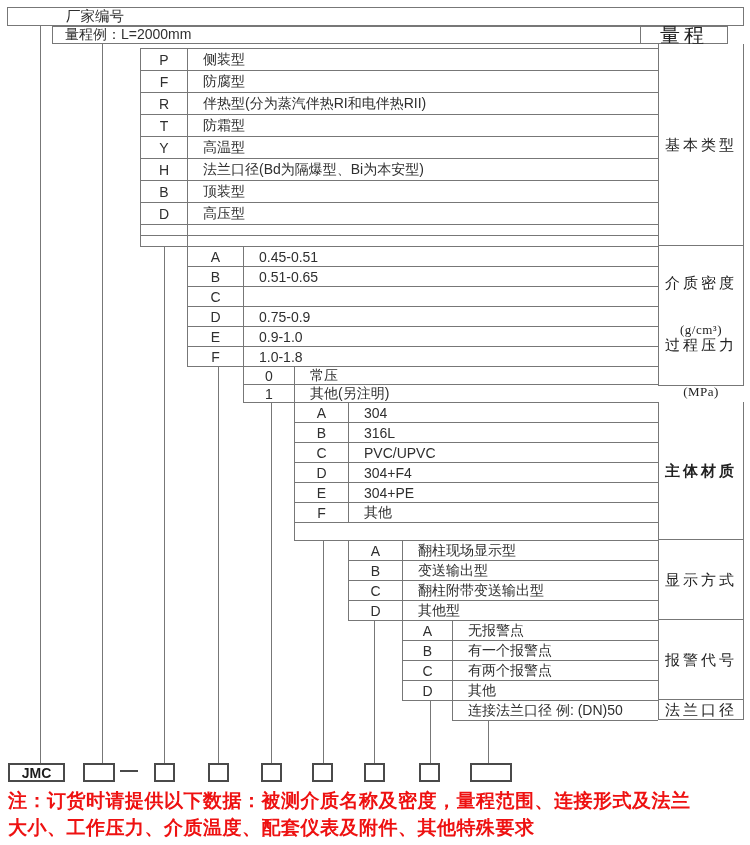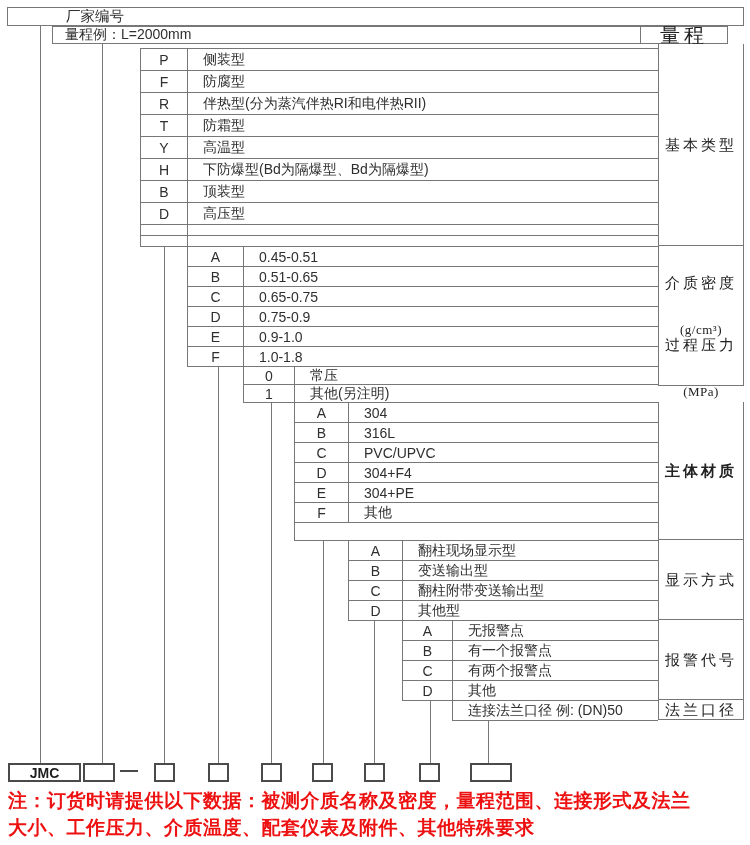"下防爆型(Bd为隔爆型、Bd为隔爆型)" div.desc { text: 下防爆型(Bd为隔爆型、Bd为隔爆 -> 法兰口径(Bd为隔爆型、Bi为本安 }
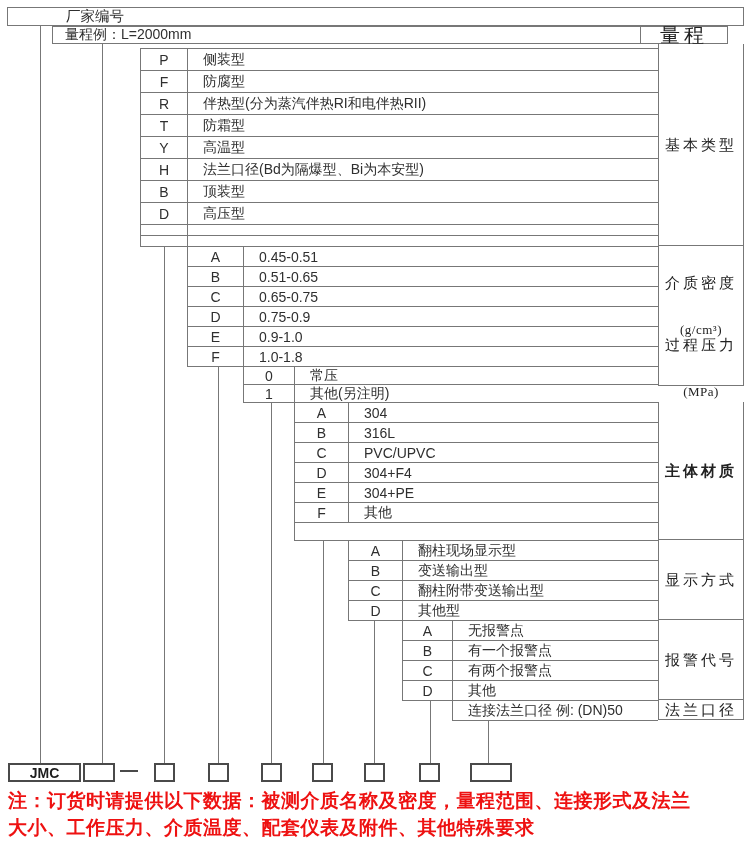"0.65-0.75" div.desc { html: <div>0.65-0.75</div> -> none }
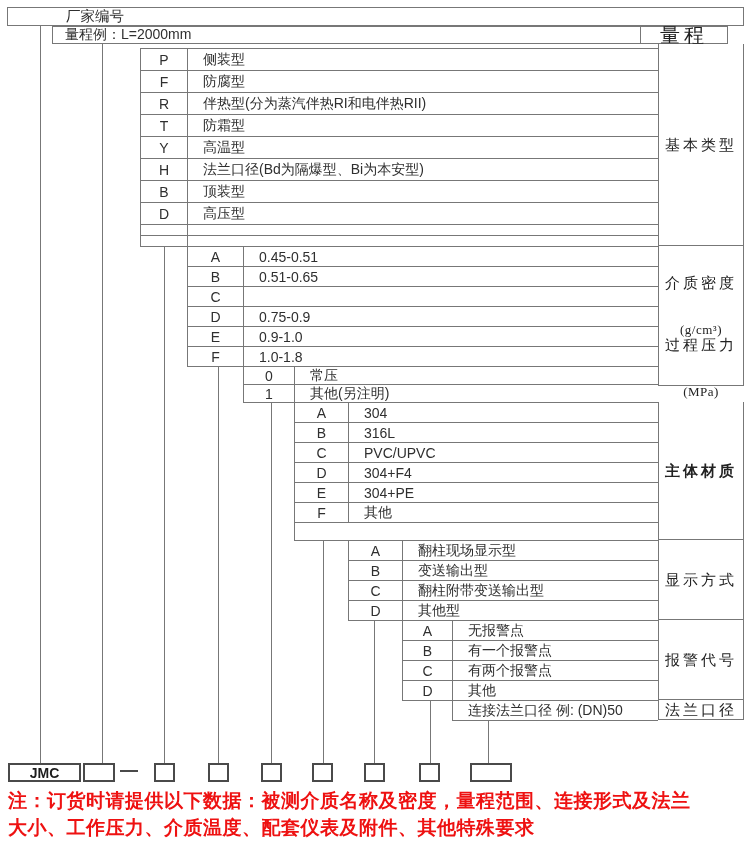"JMC" div.bbox { width: 73px -> 57px }
